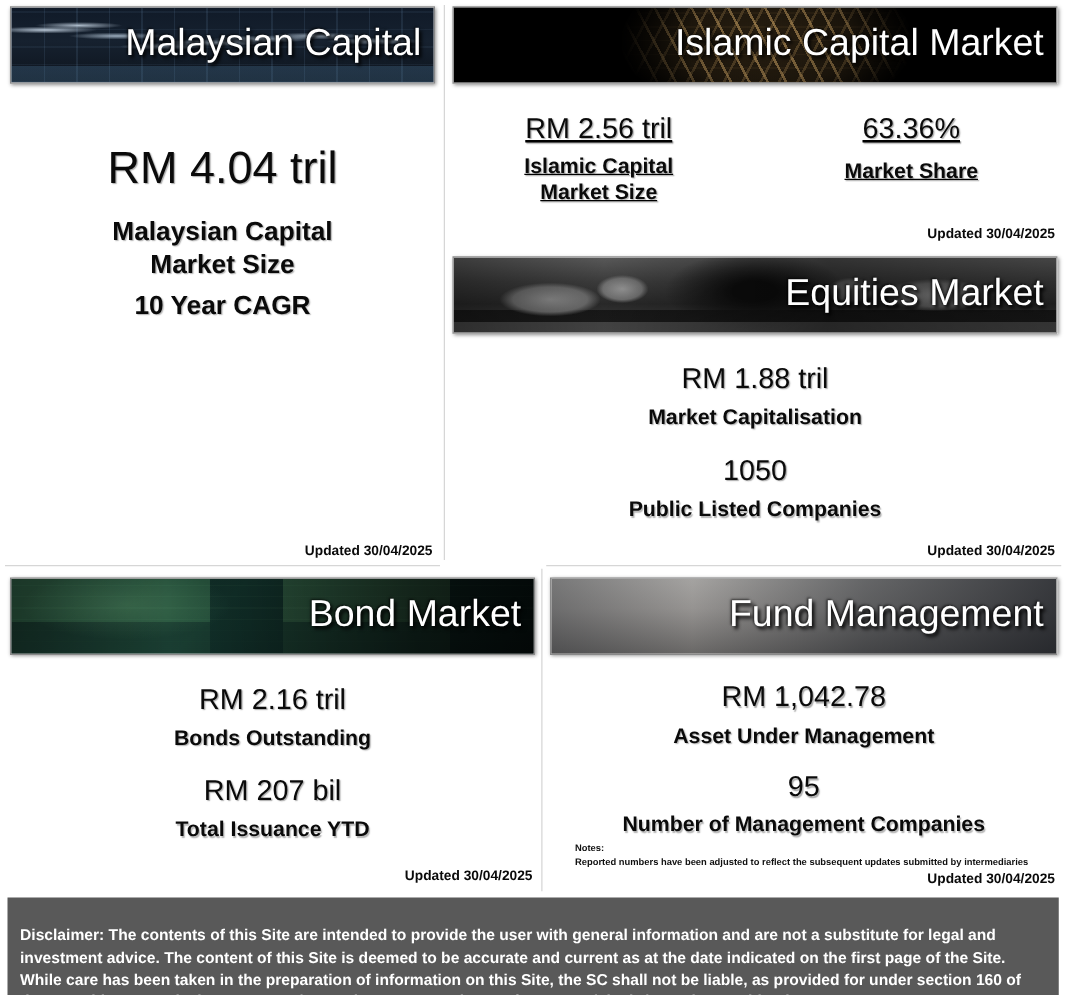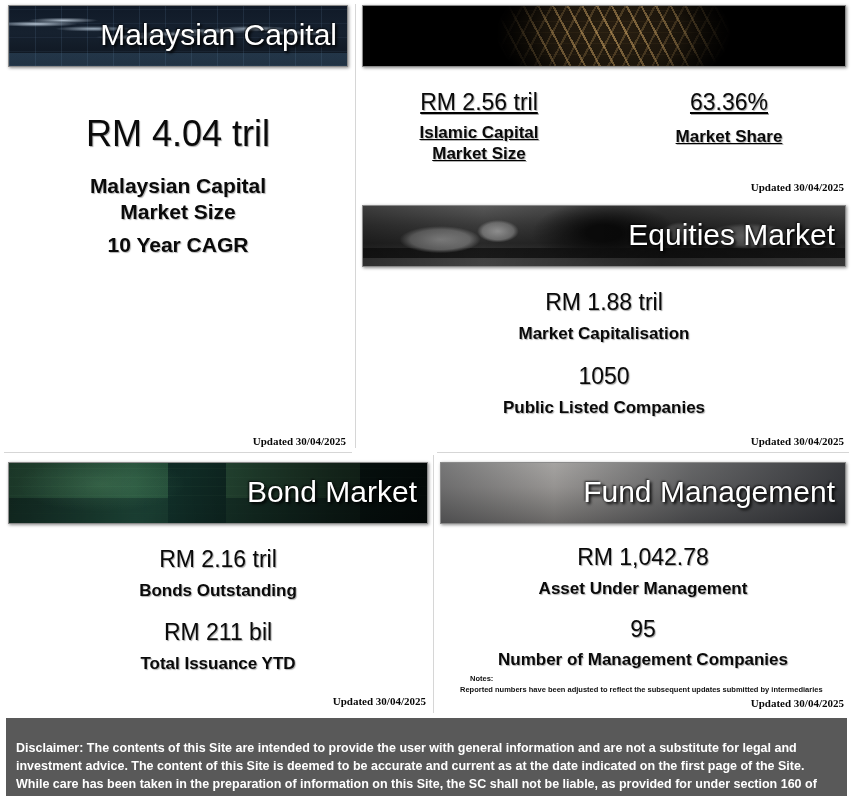"Islamic Capital Market" div.banner-title { html: none -> <div>Islamic Capital Market</div> }
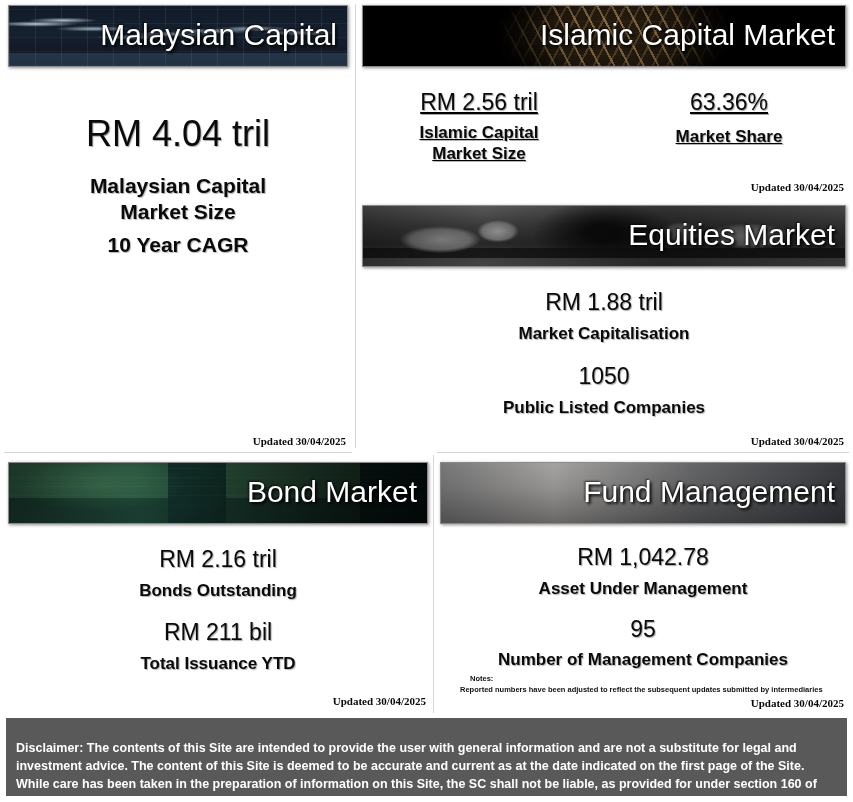"Updated 30/04/2025" .updated { font-family: Liberation Serif, serif -> none }
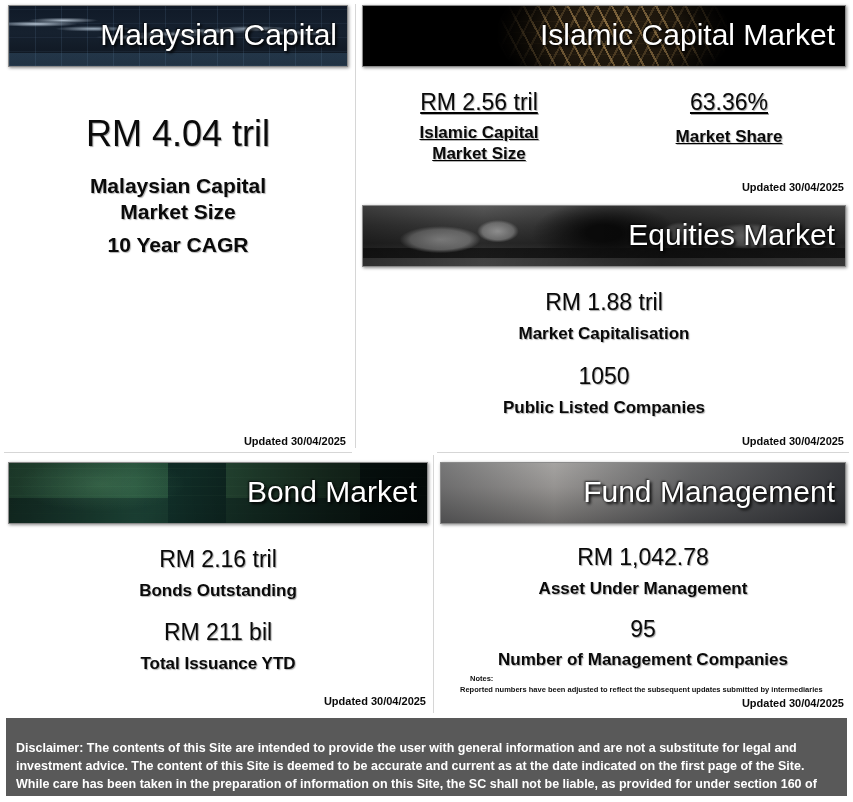"RM 211 bil" div.stat-value { text: 211 -> 207 }
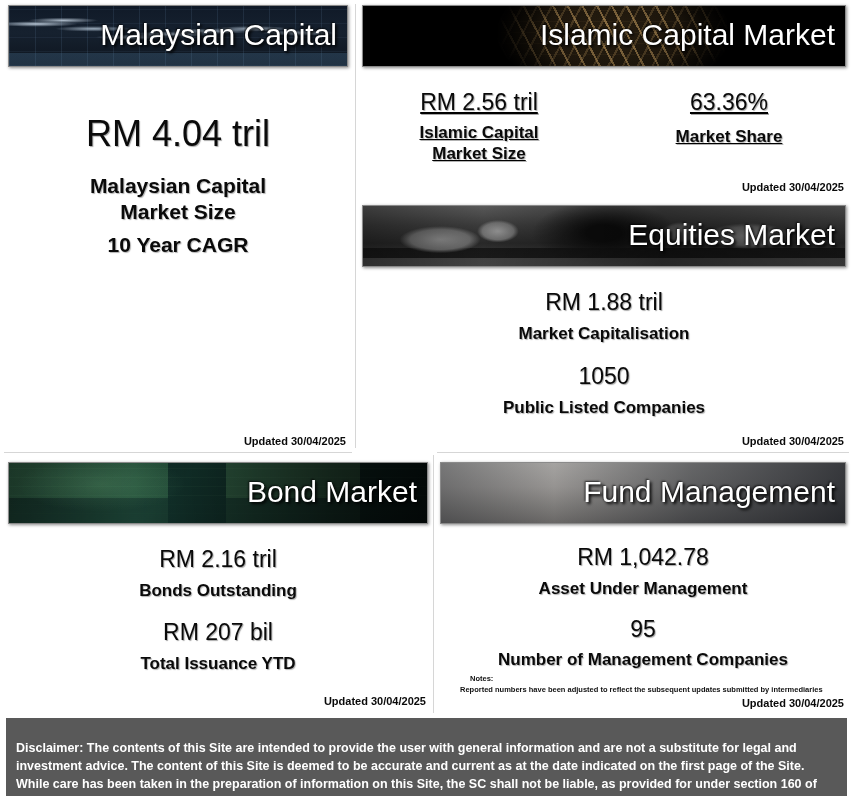"Notes:" .notes-title { margin-left: 10px -> none }
